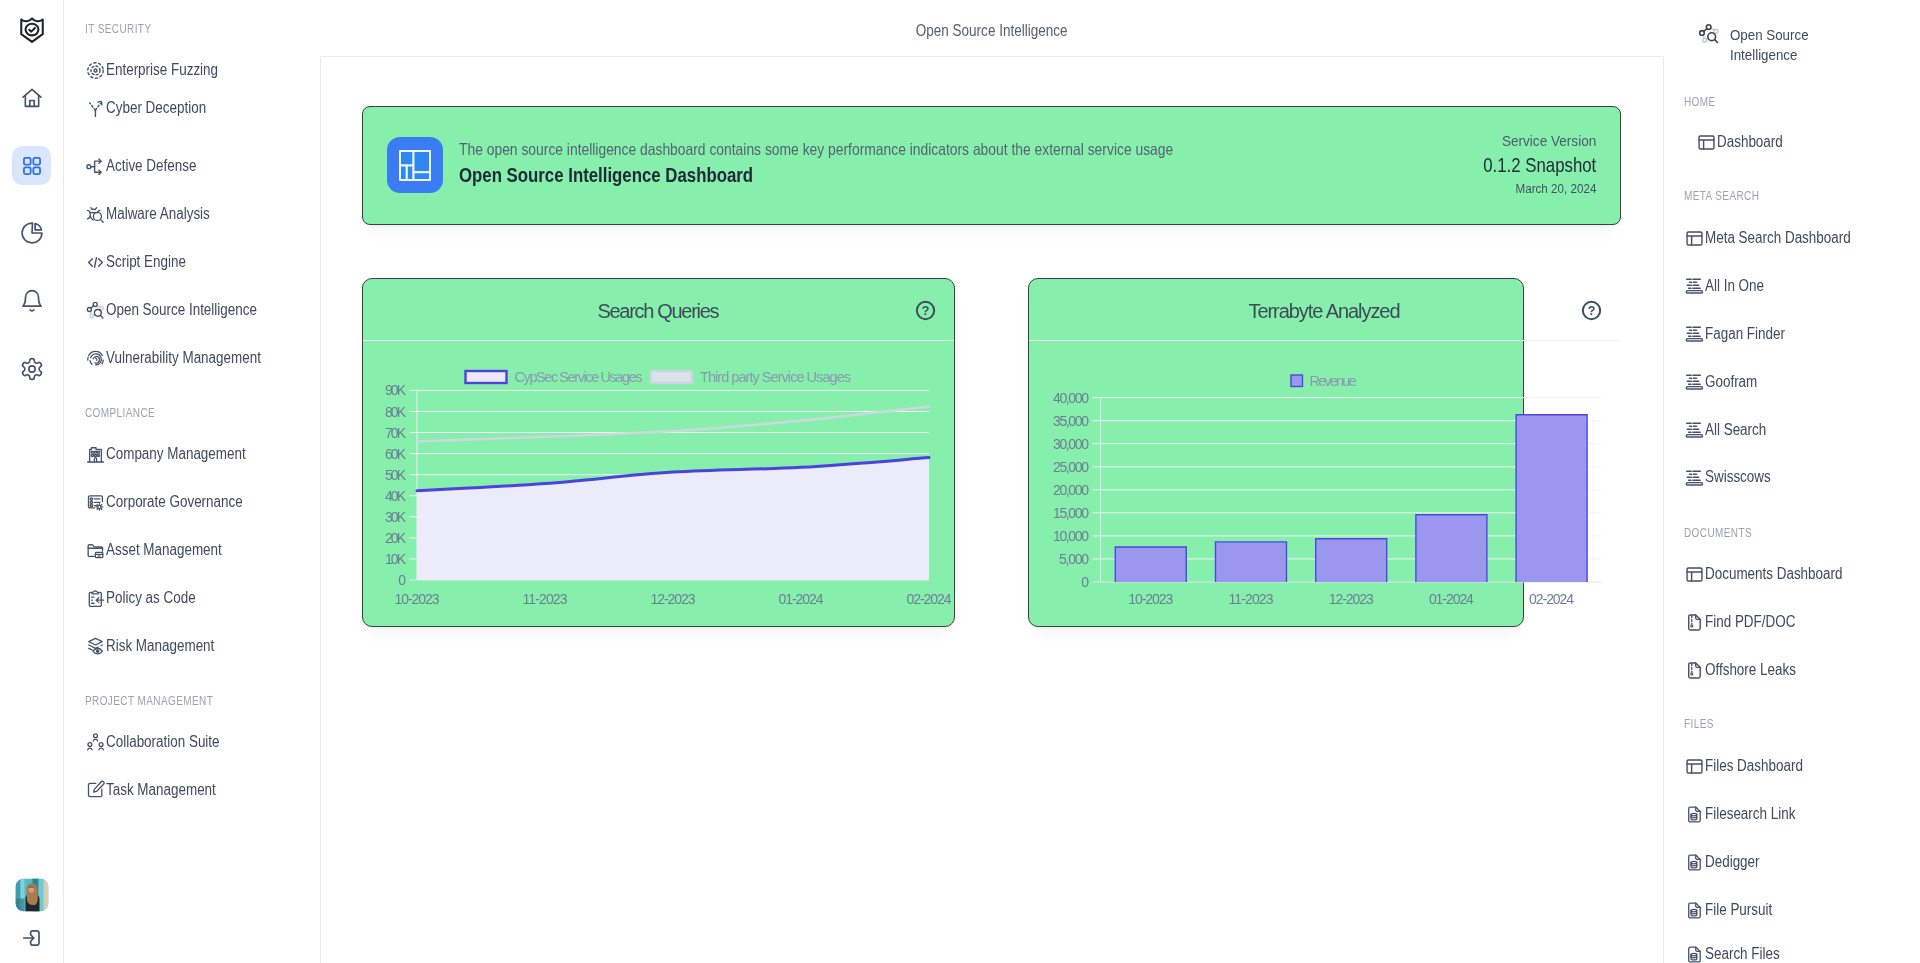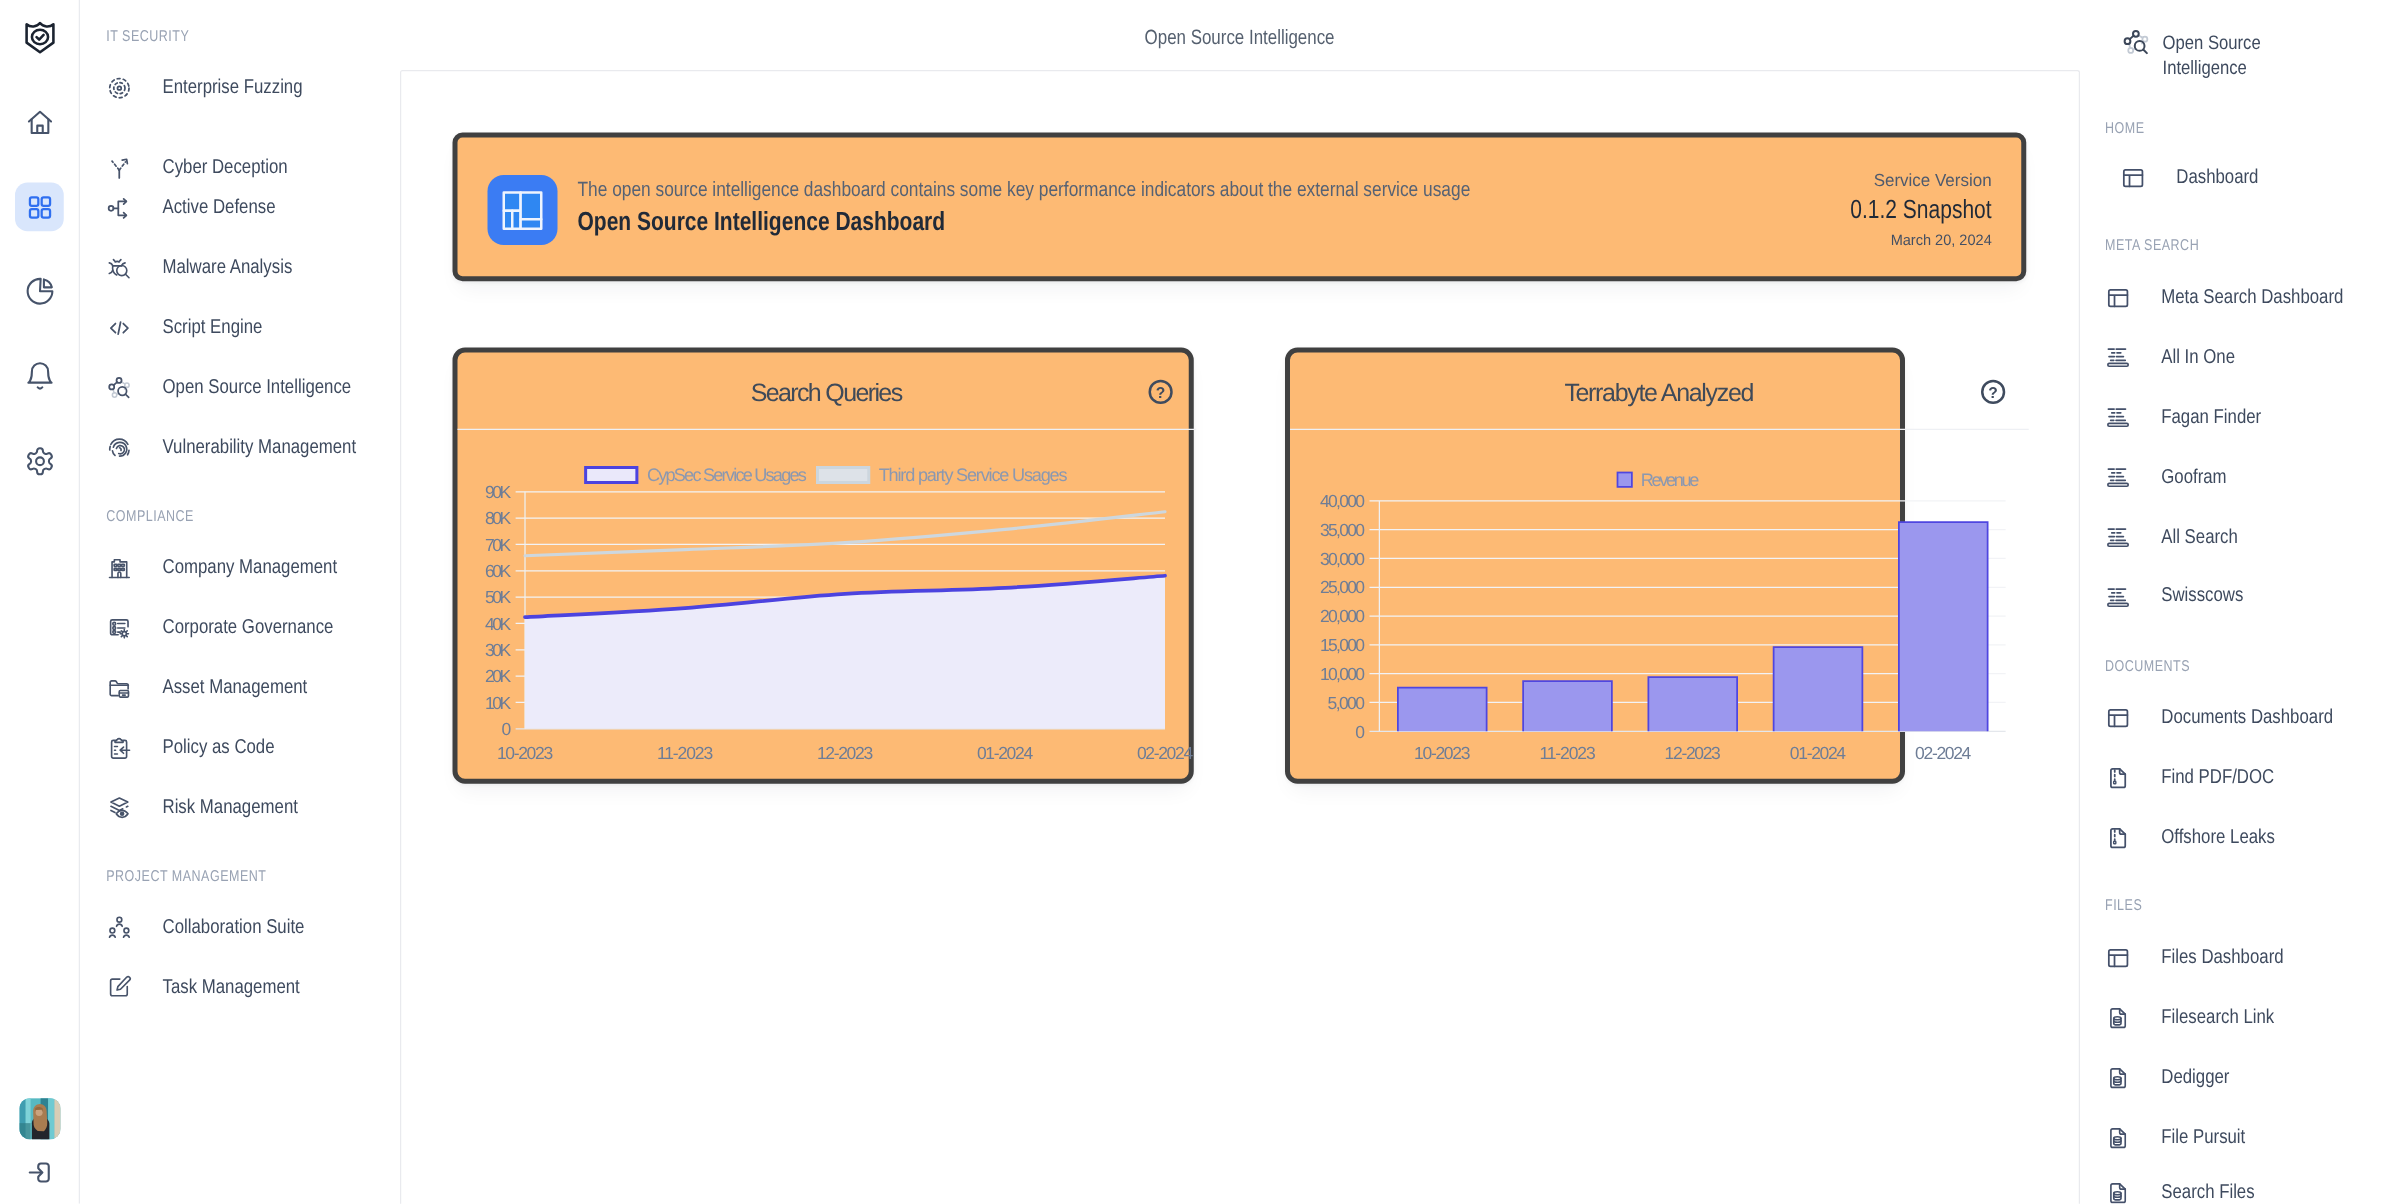"Enterprise Fuzzing" .si { gap: 24px -> 0 }
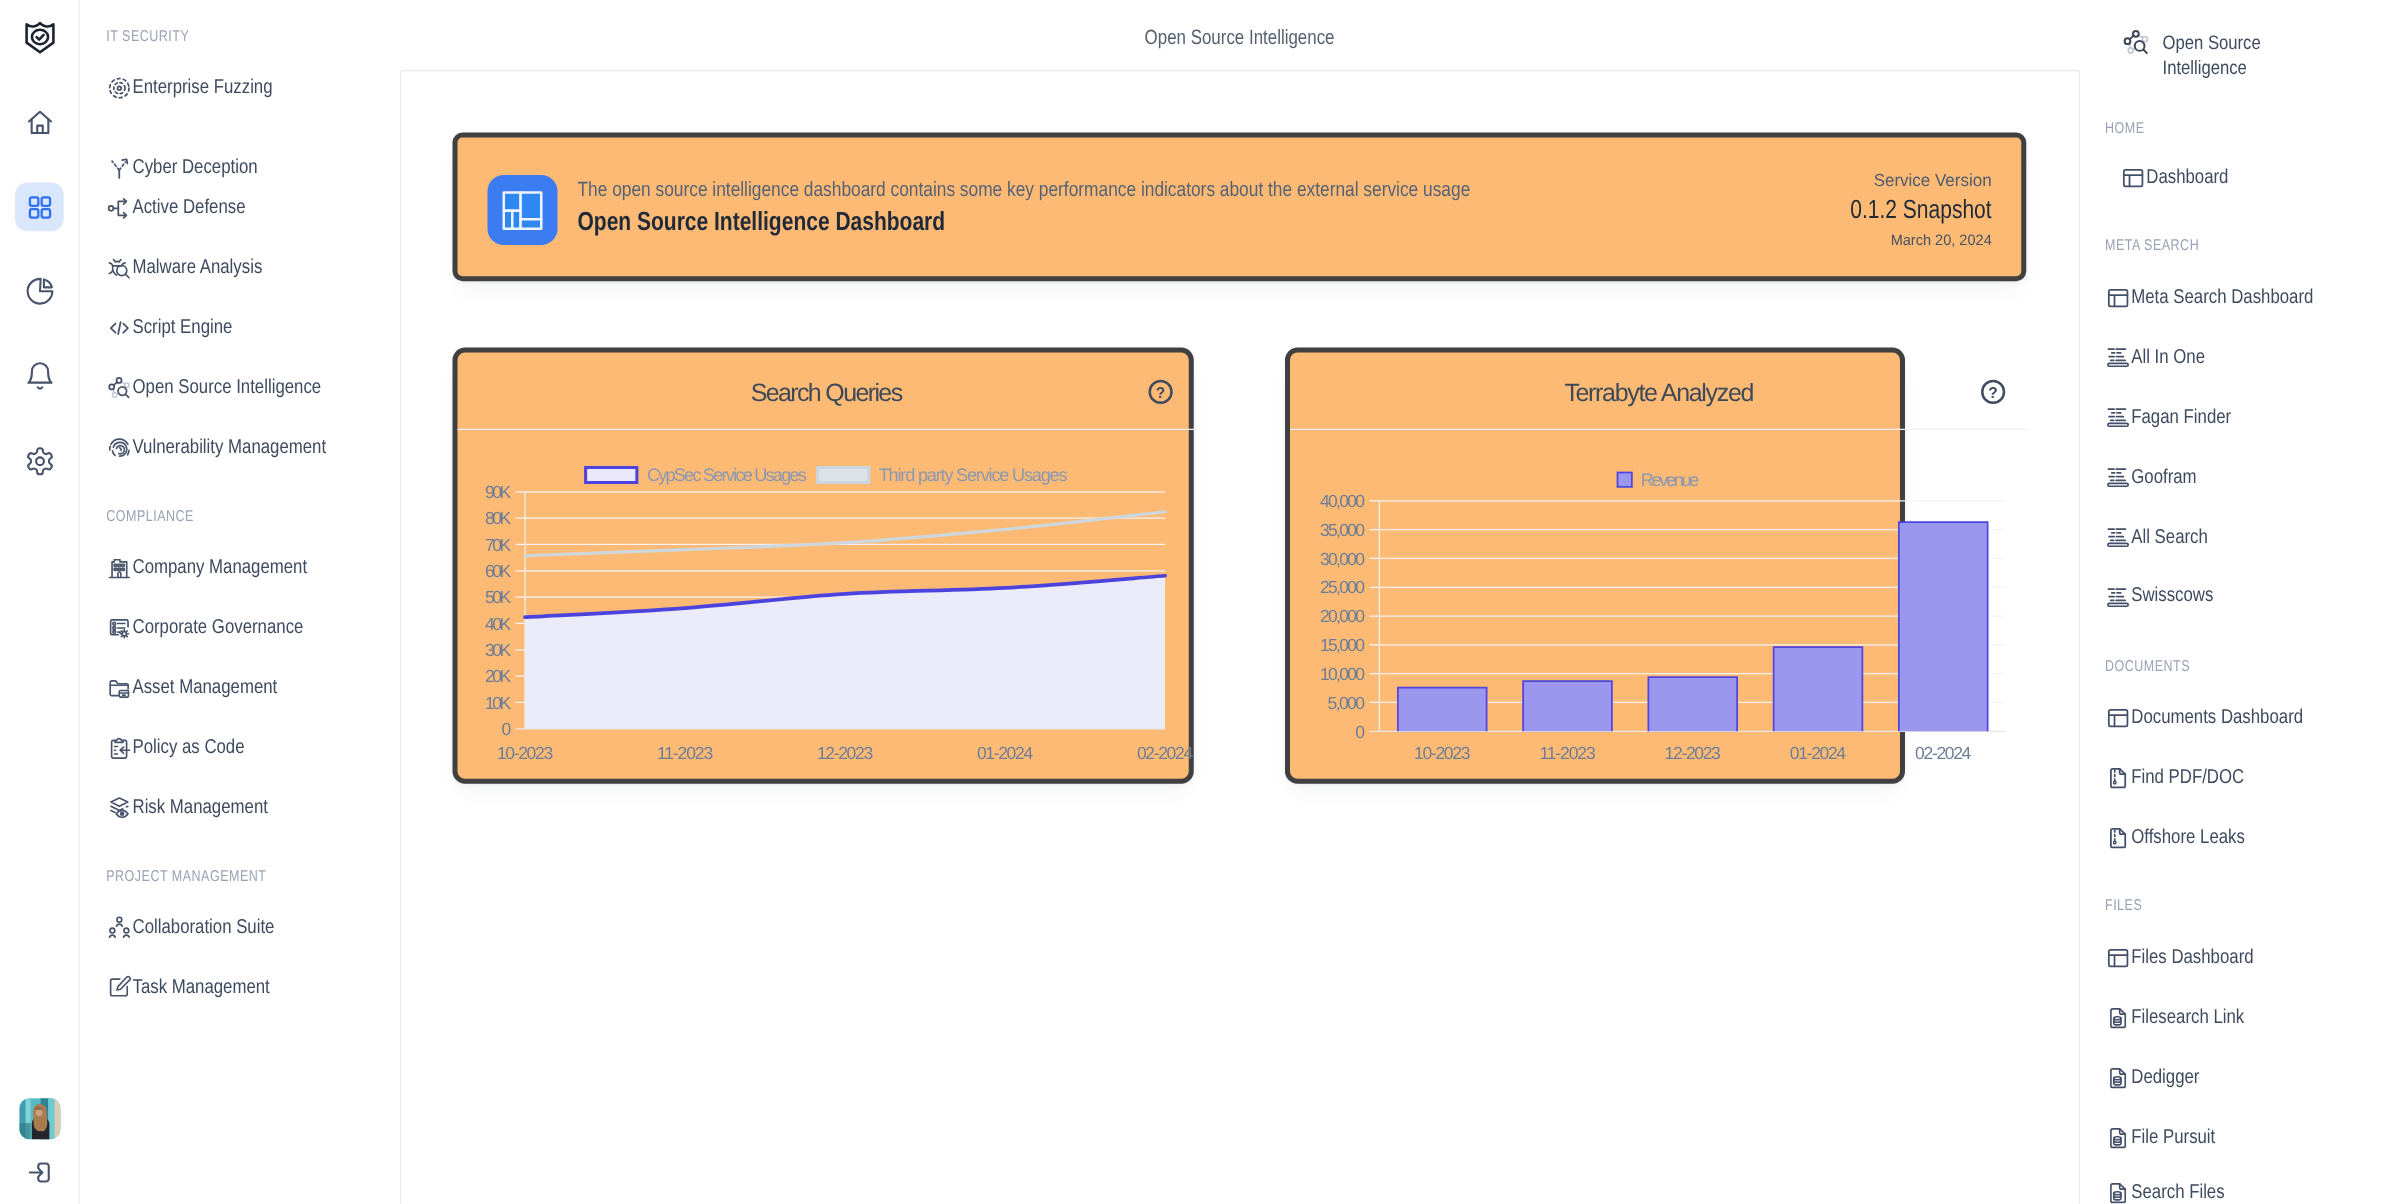"Cyber Deception" div.si { top: 122px -> 96px }
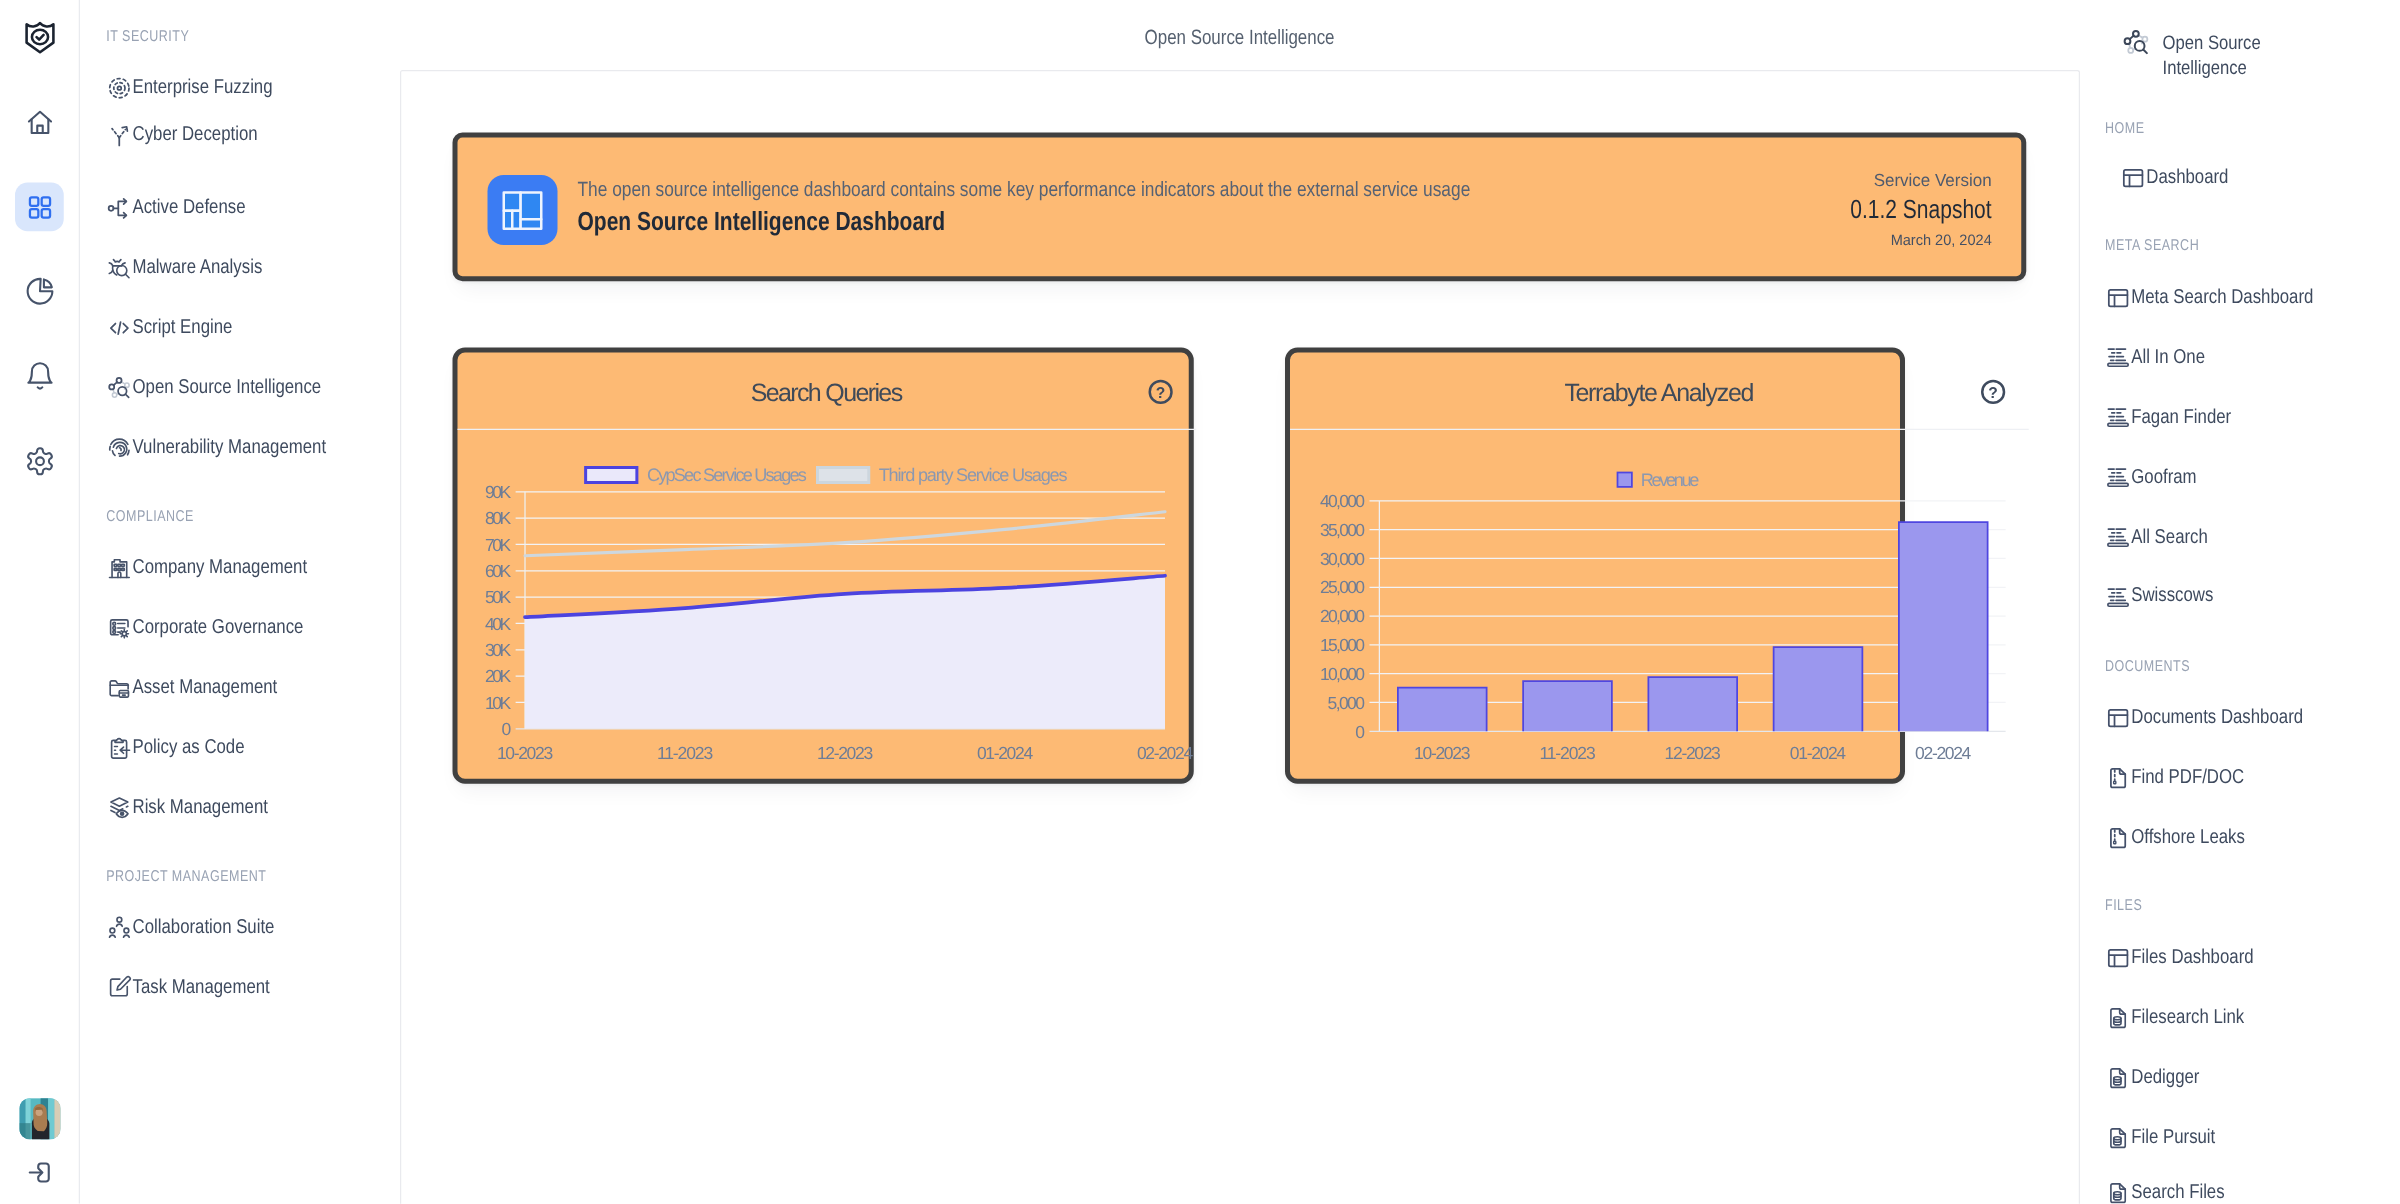"The open source intelligence dashboard" .card { background: #fdba74 -> #86efac; border: 4px solid #404040 -> 1px solid #404040 }
